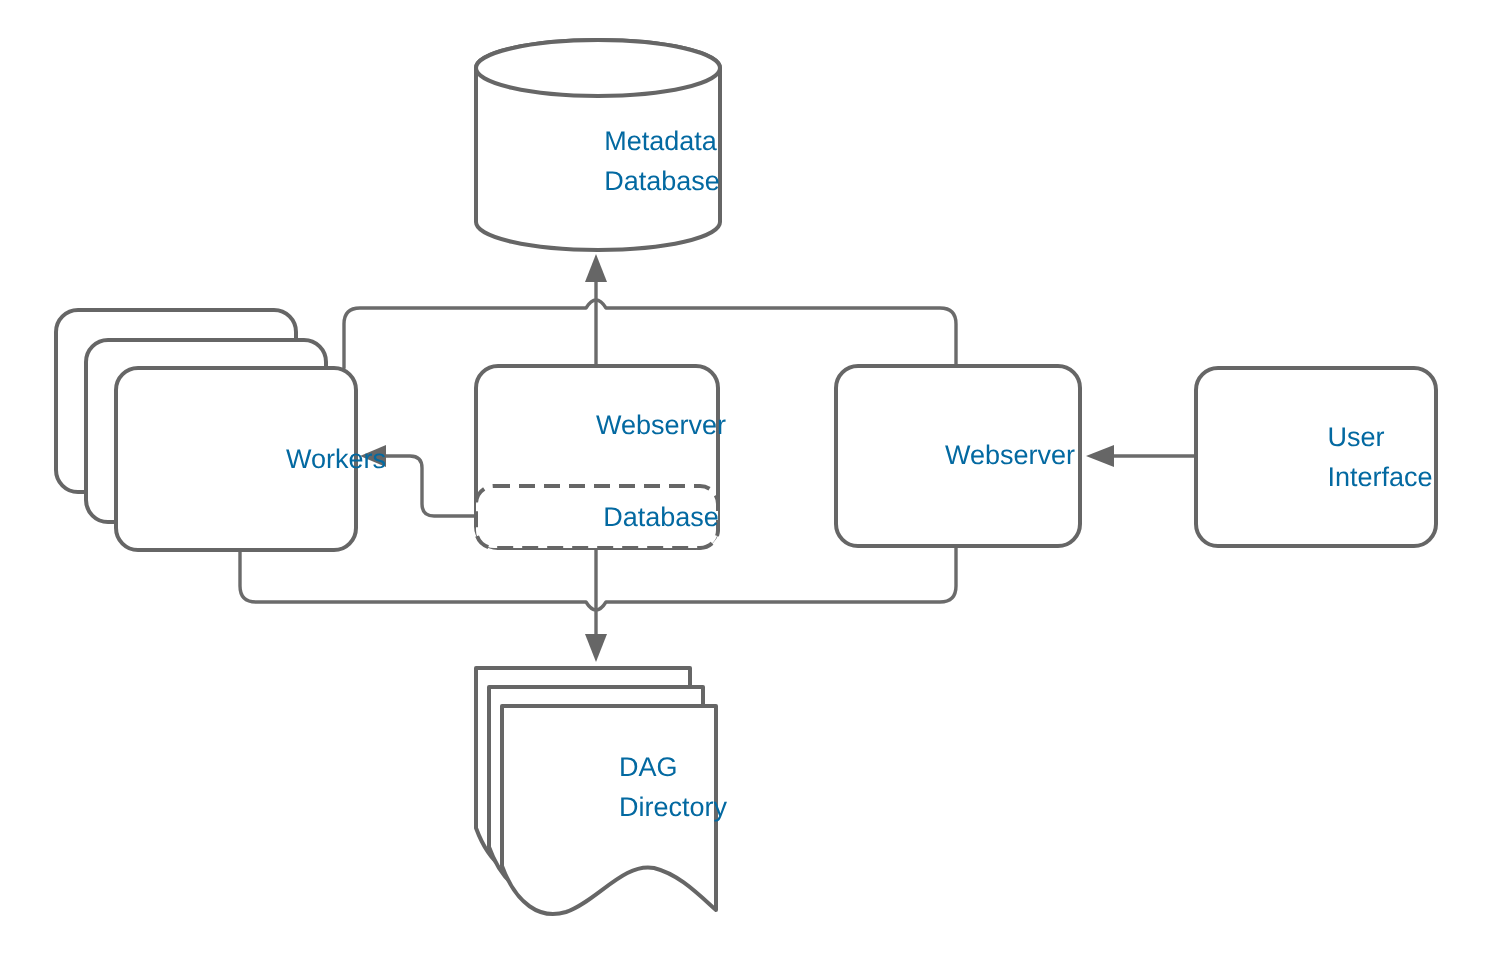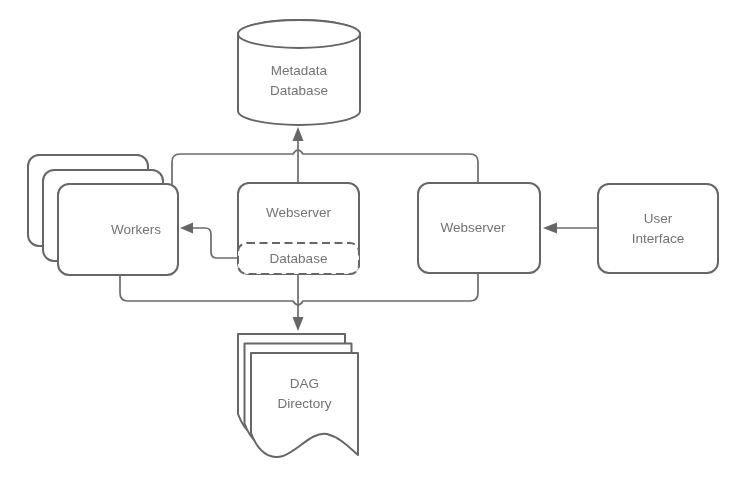"Metadata" .lbl { color: #737373 -> #0369a1; padding-left: none -> 32px; text-align: center -> none }
